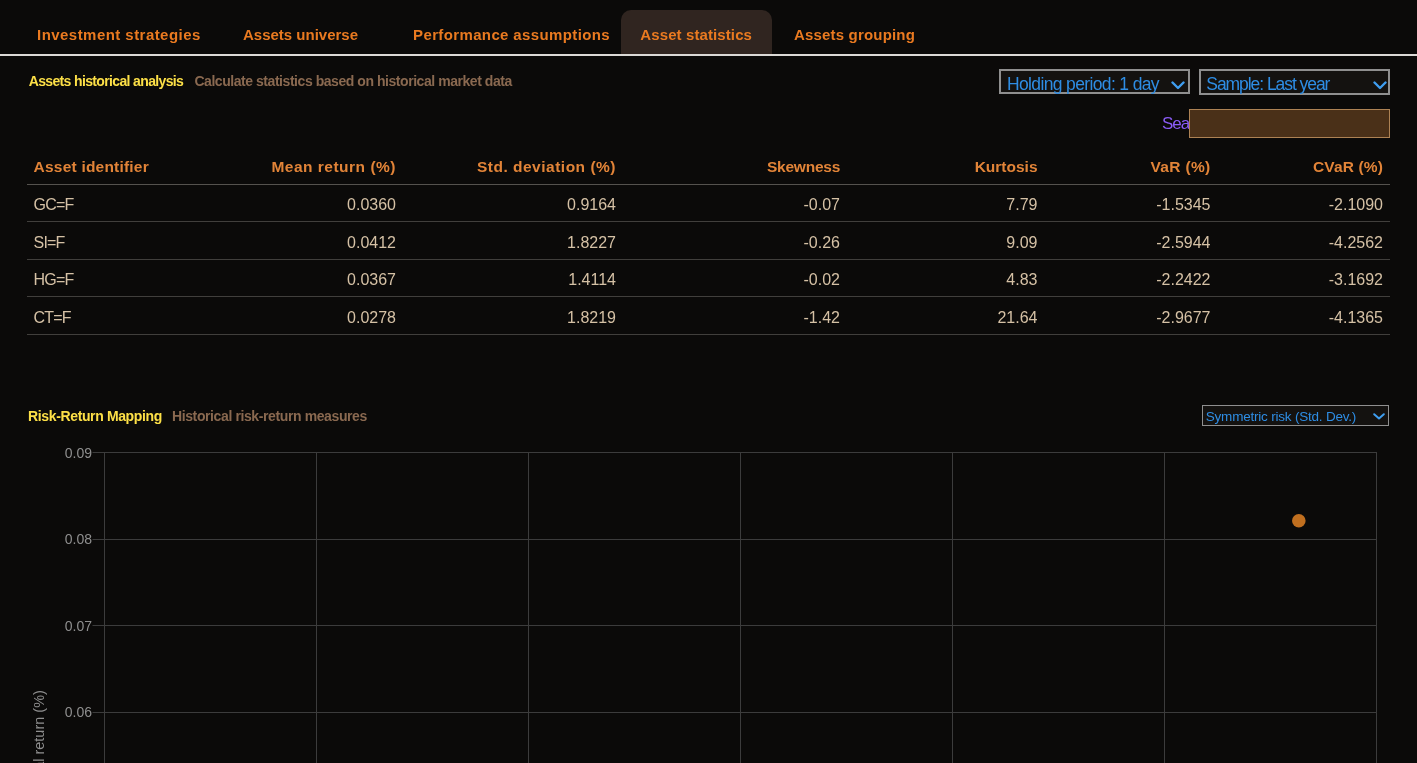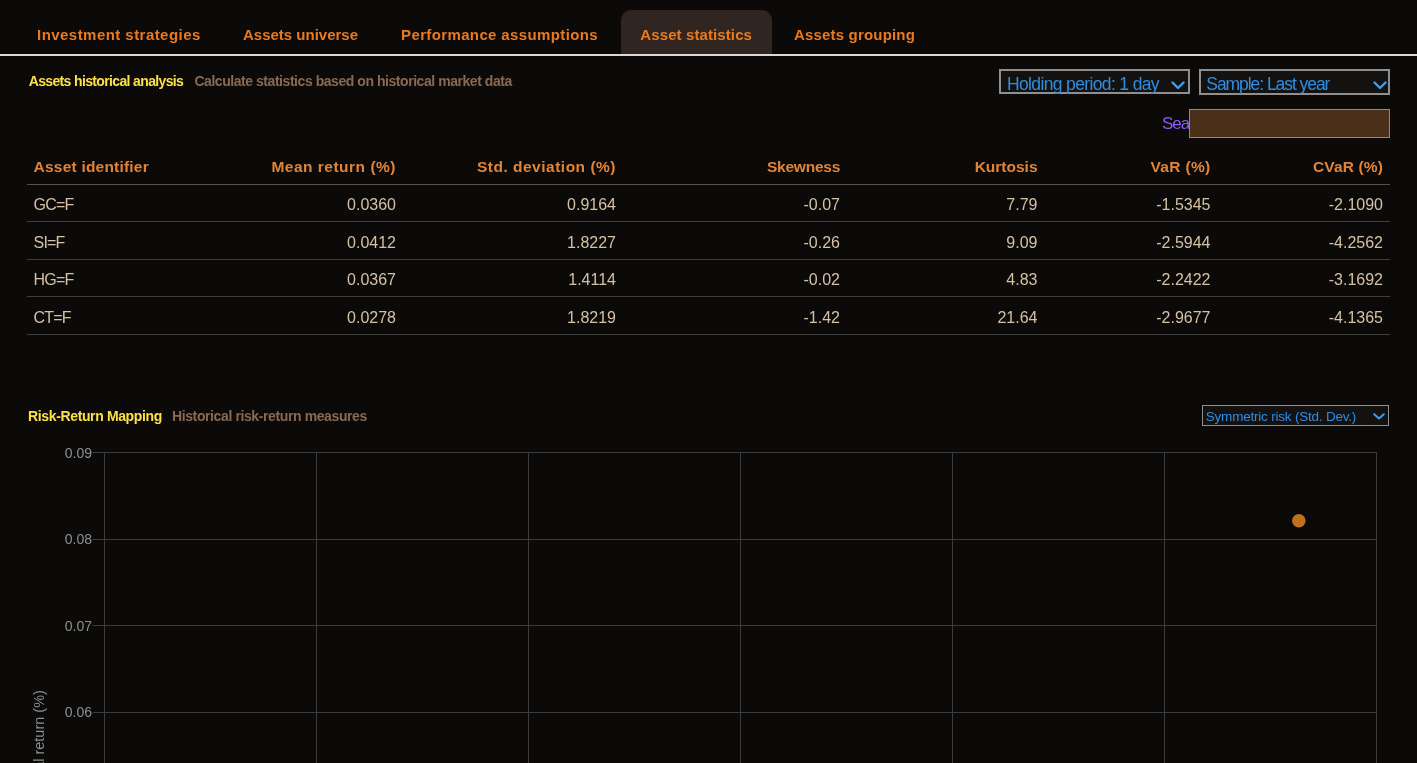"Performance assumptions" div.abs { left: 349px -> 361px }
